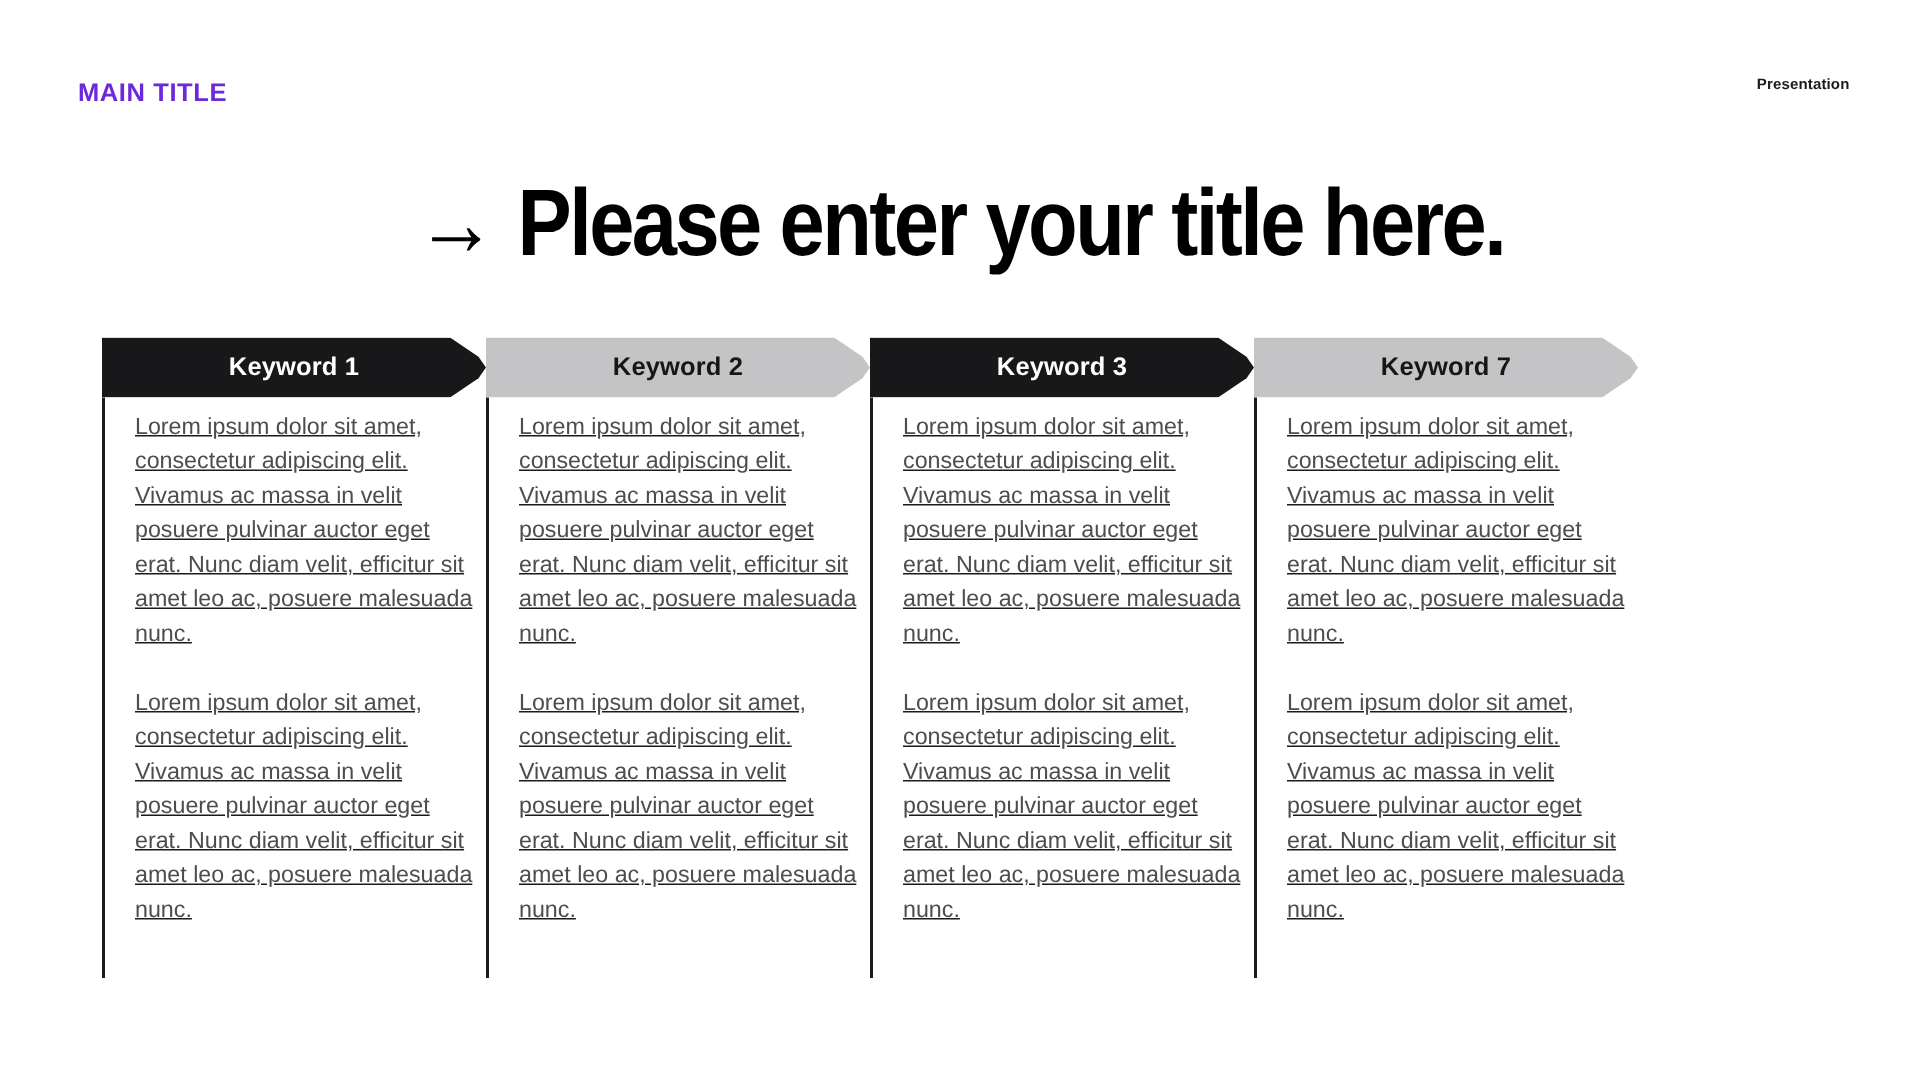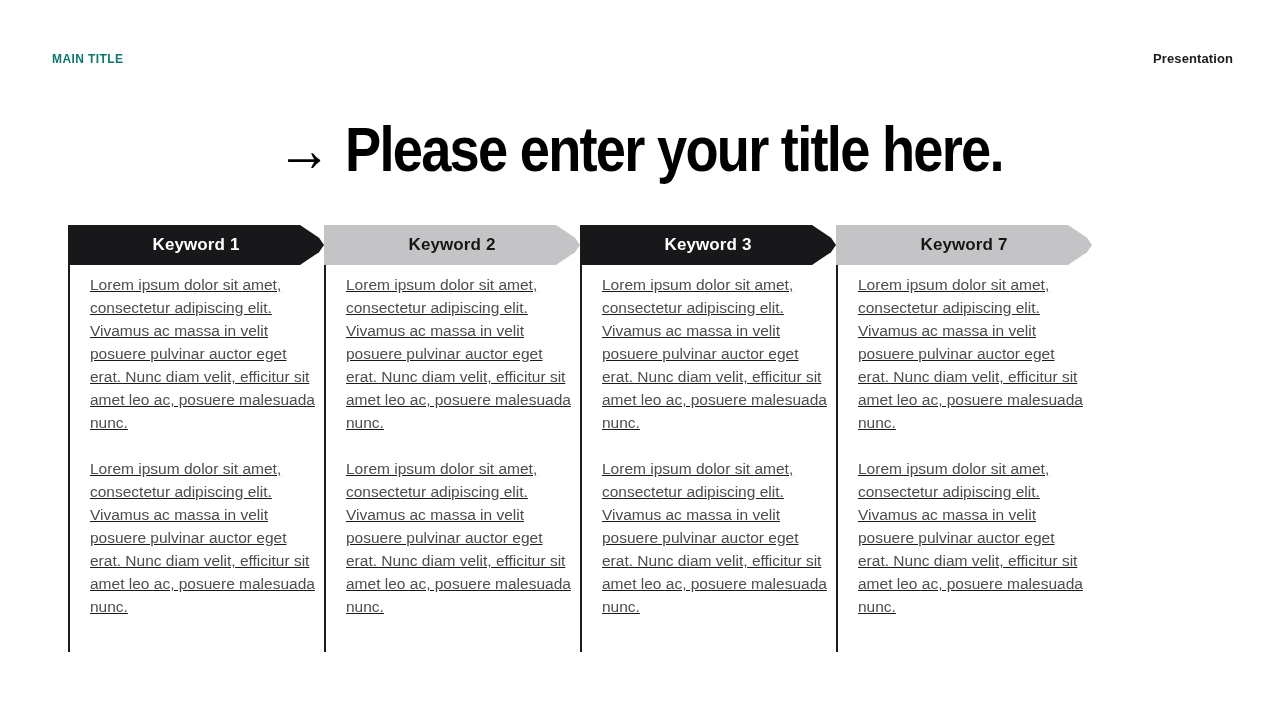"MAIN TITLE" .label-left { color: #0f766e -> #6d28d9; font-size: 12px -> 17px }
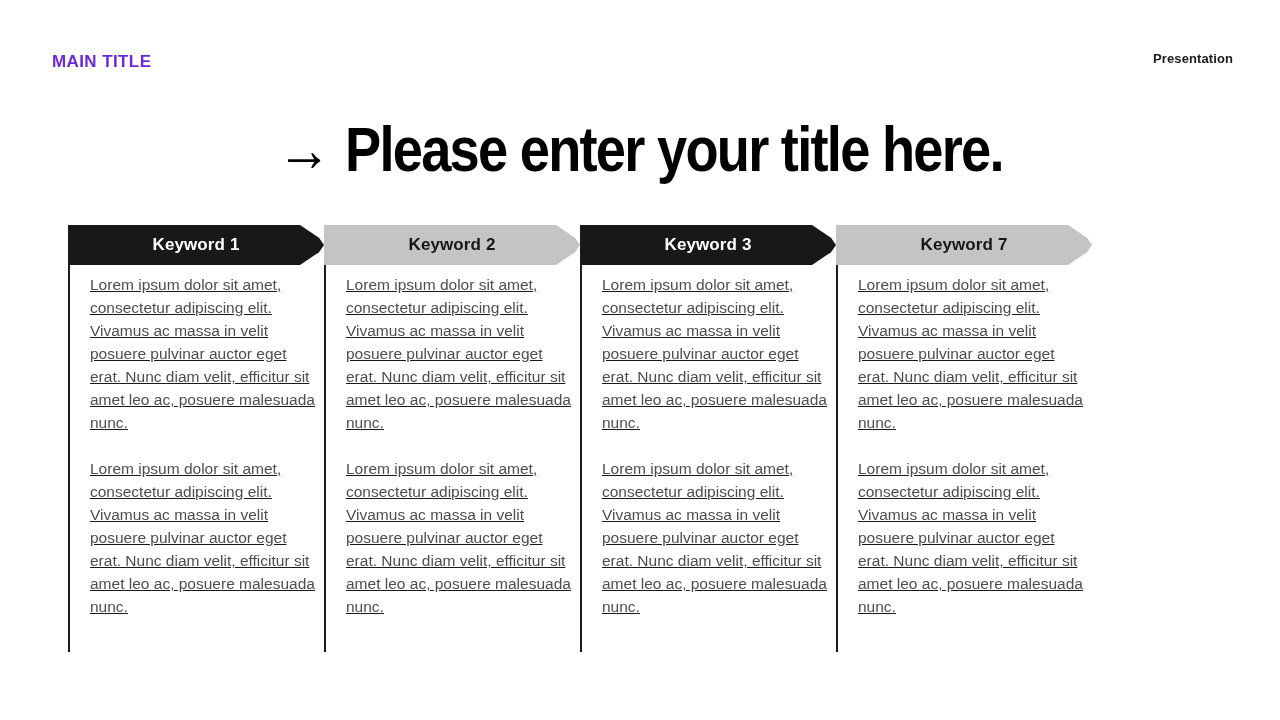"Presentation" .label-right { font-size: 13px -> 10px }
